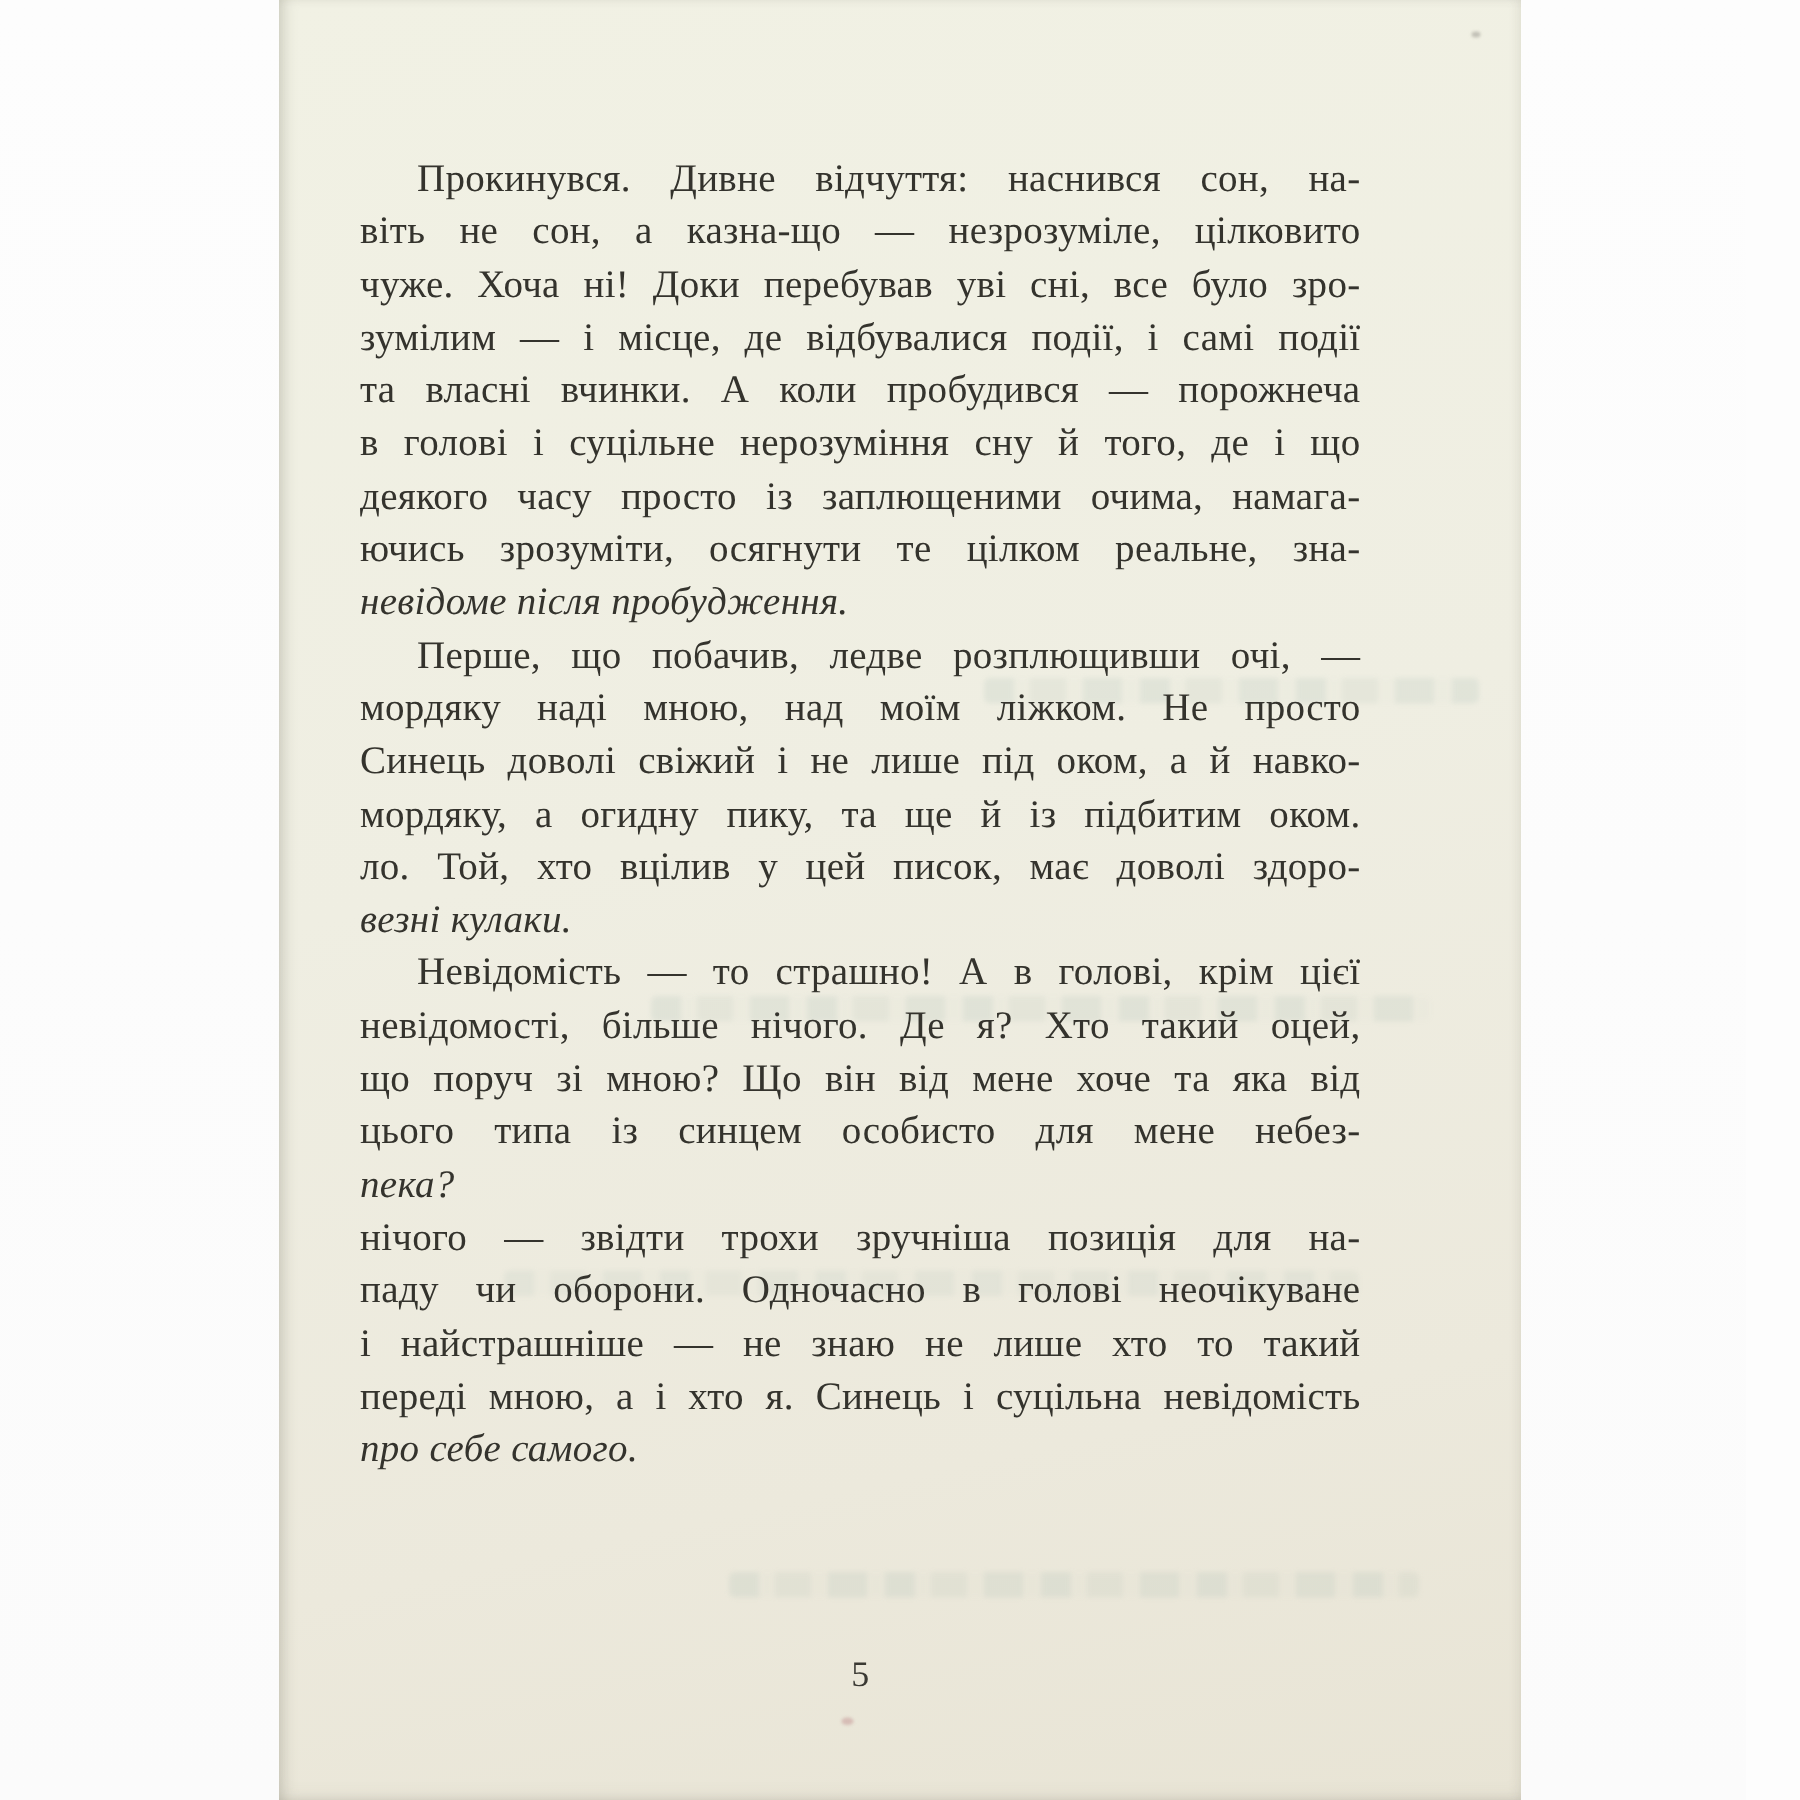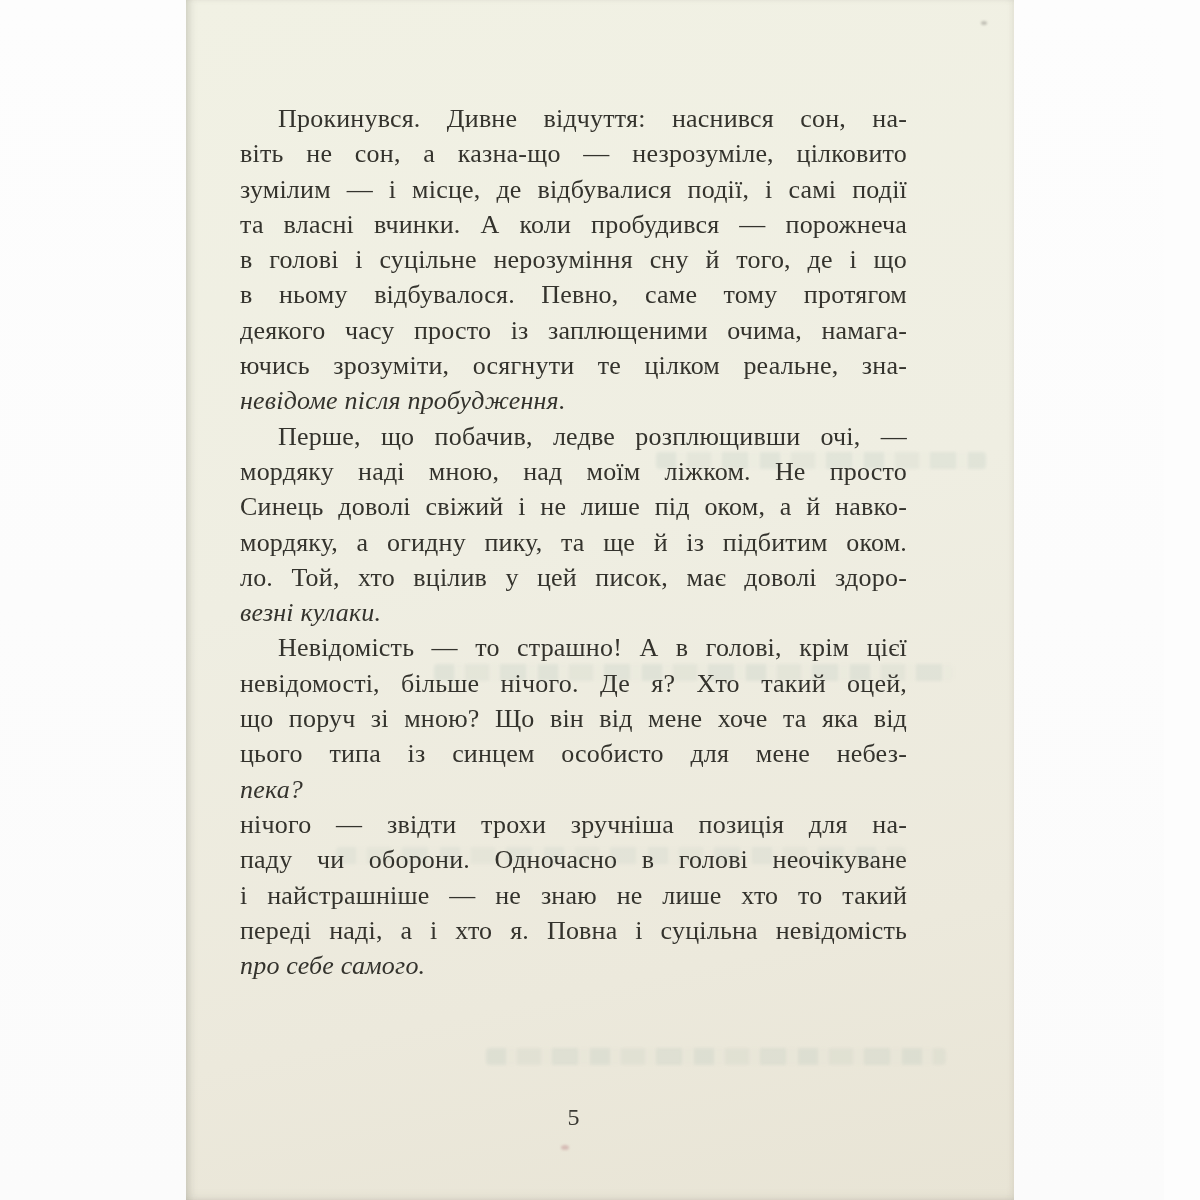"чуже. Хоча ні! Доки перебував" div.line { html: none -> <div>чуже. Хоча ні! Доки перебував уві сні, все було зро-</div> }
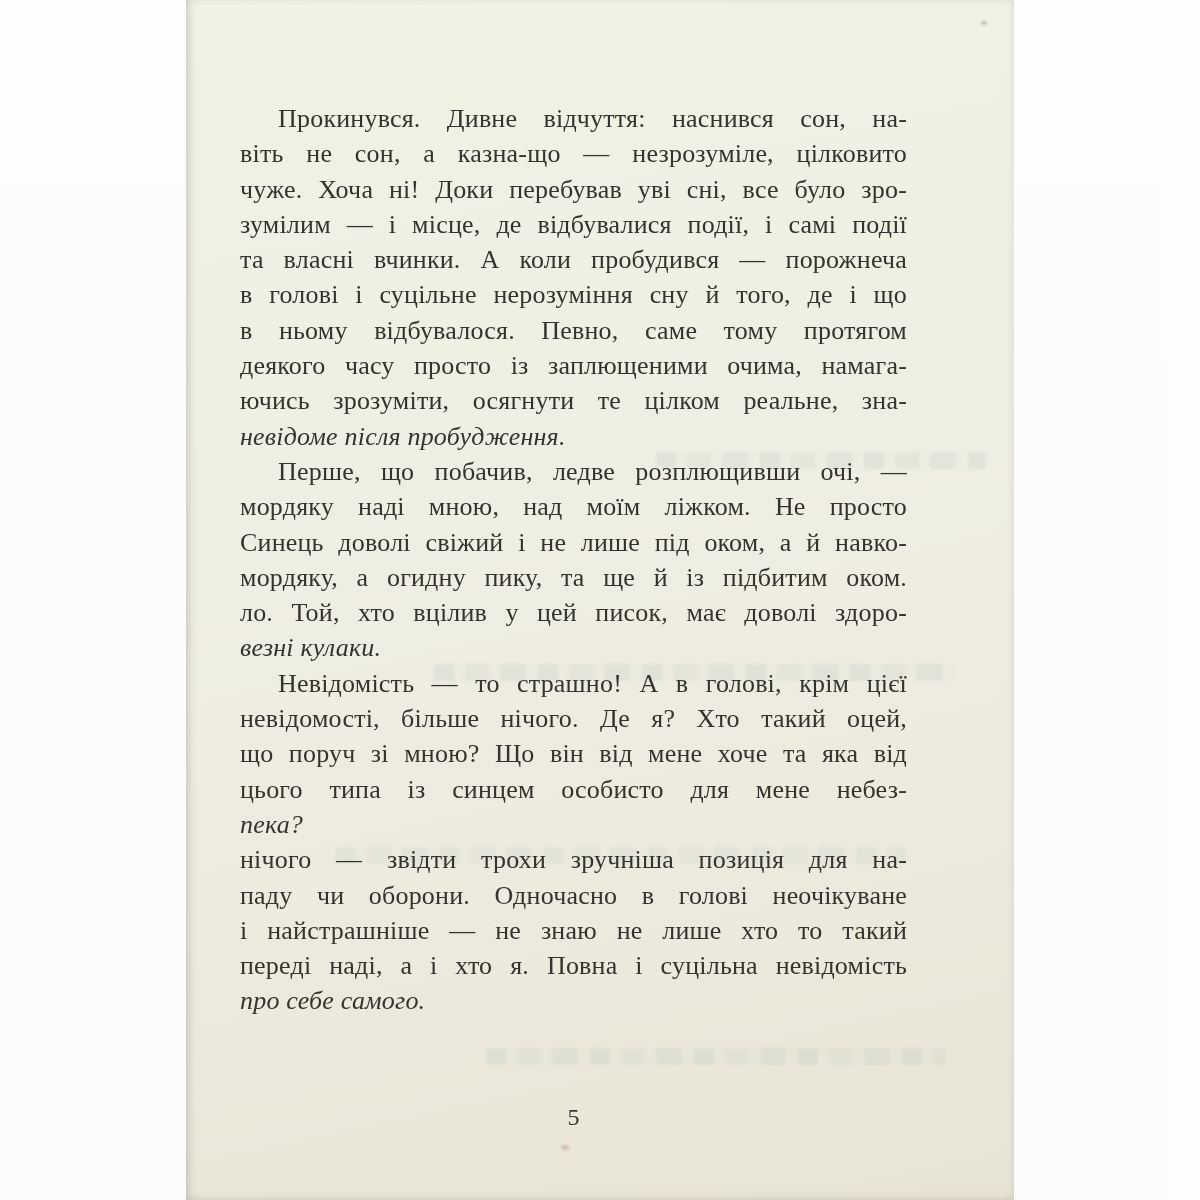"в ньому відбувалося. Певно, саме" div.line { html: <div>в ньому відбувалося. Певно, саме тому протягом</div> -> none }
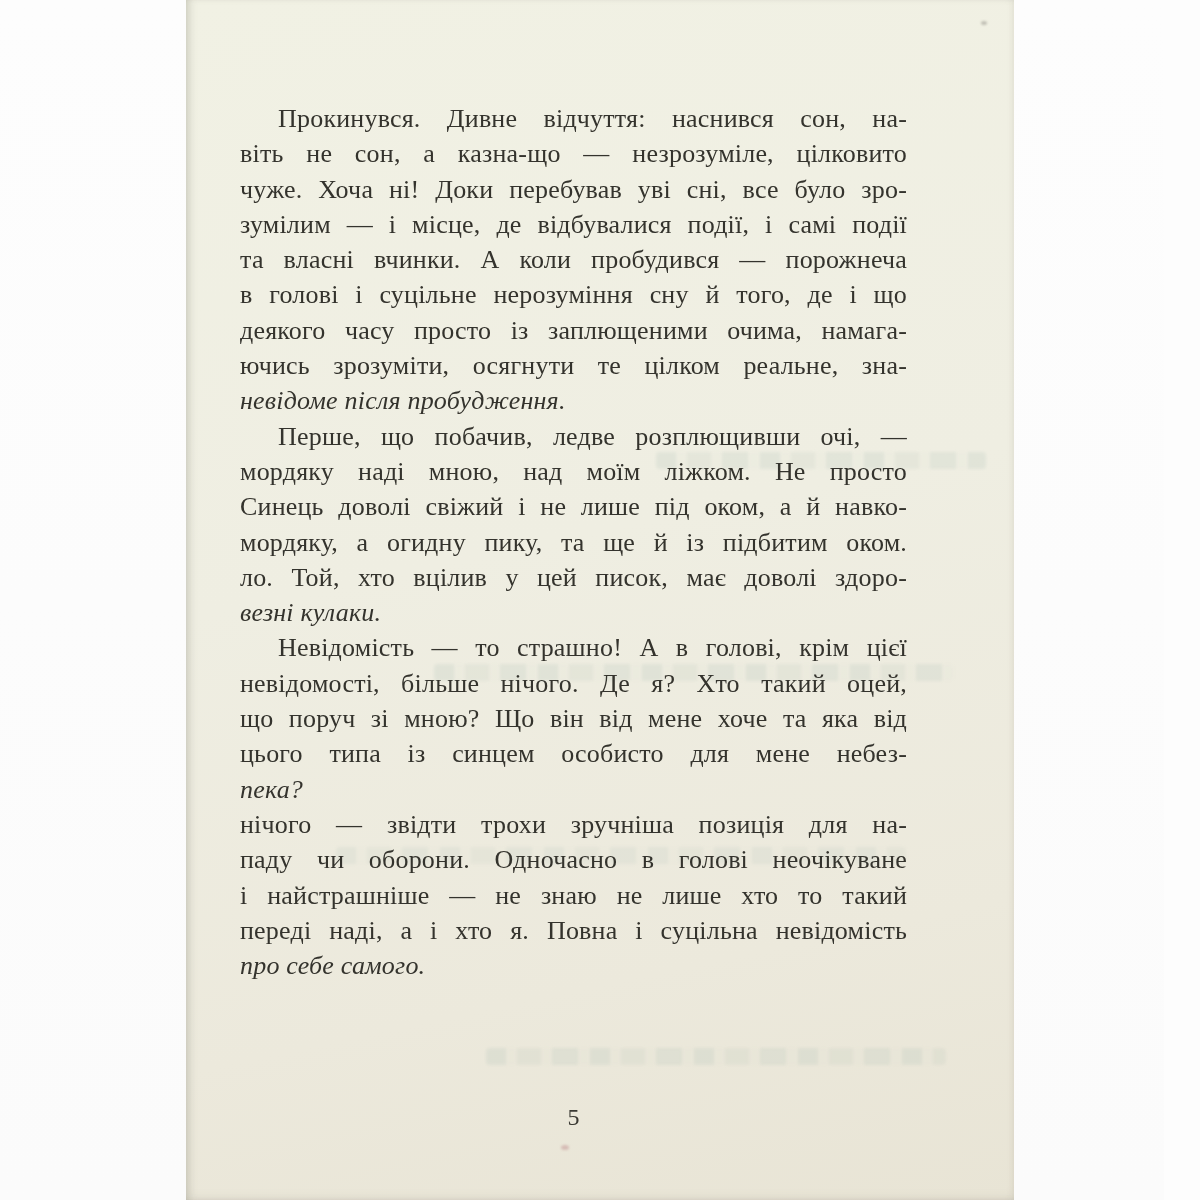"переді наді, а і хто" div.line { text: наді, а і хто я. Повна -> мною, а і хто я. Синець }
